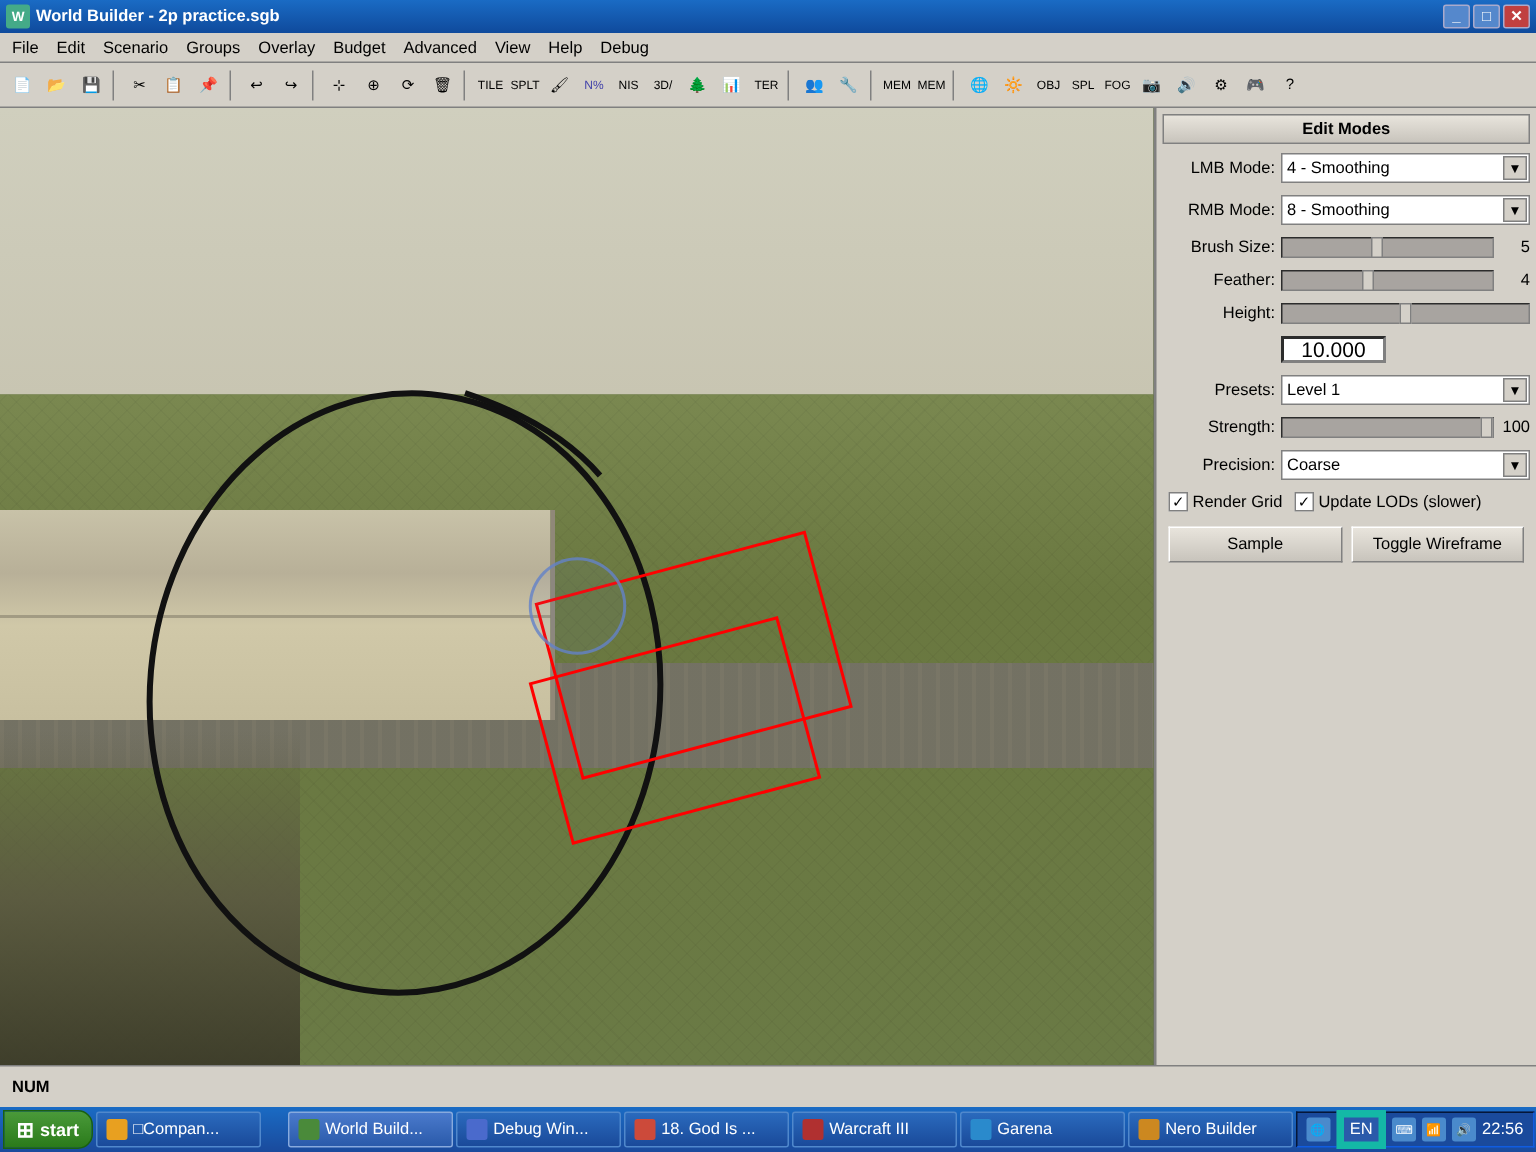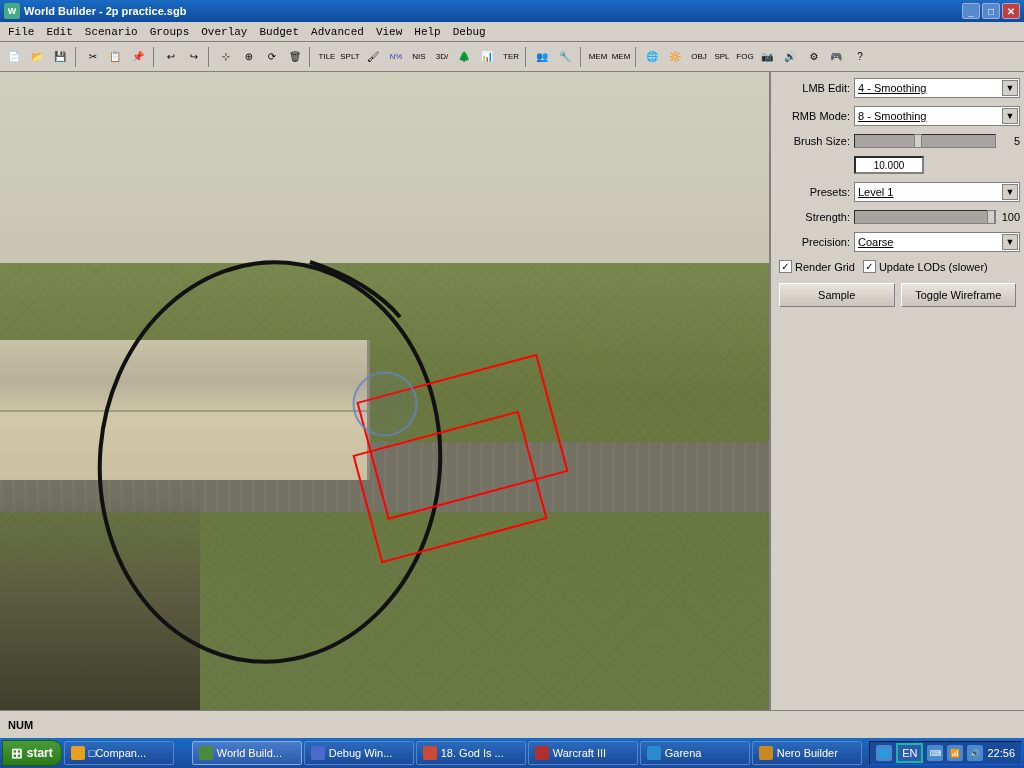"File" .menu-item { font-family: Liberation Mono, monospace -> none }
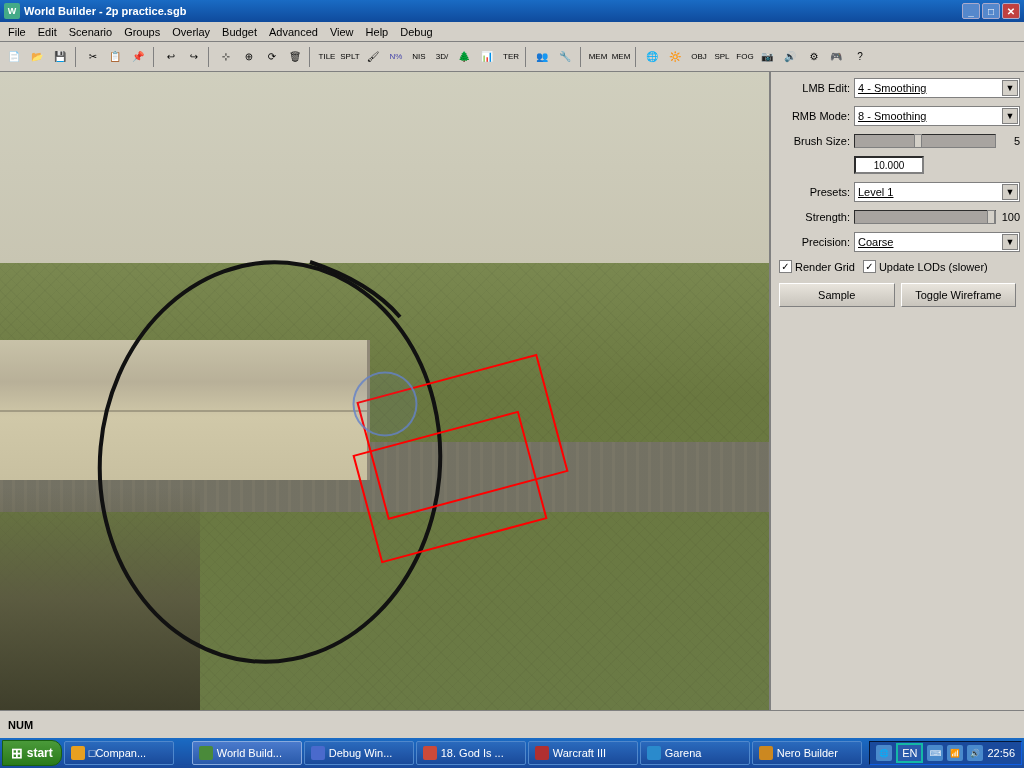"Edit Modes" div.panel-title { html: none -> <div>Edit Modes</div> }
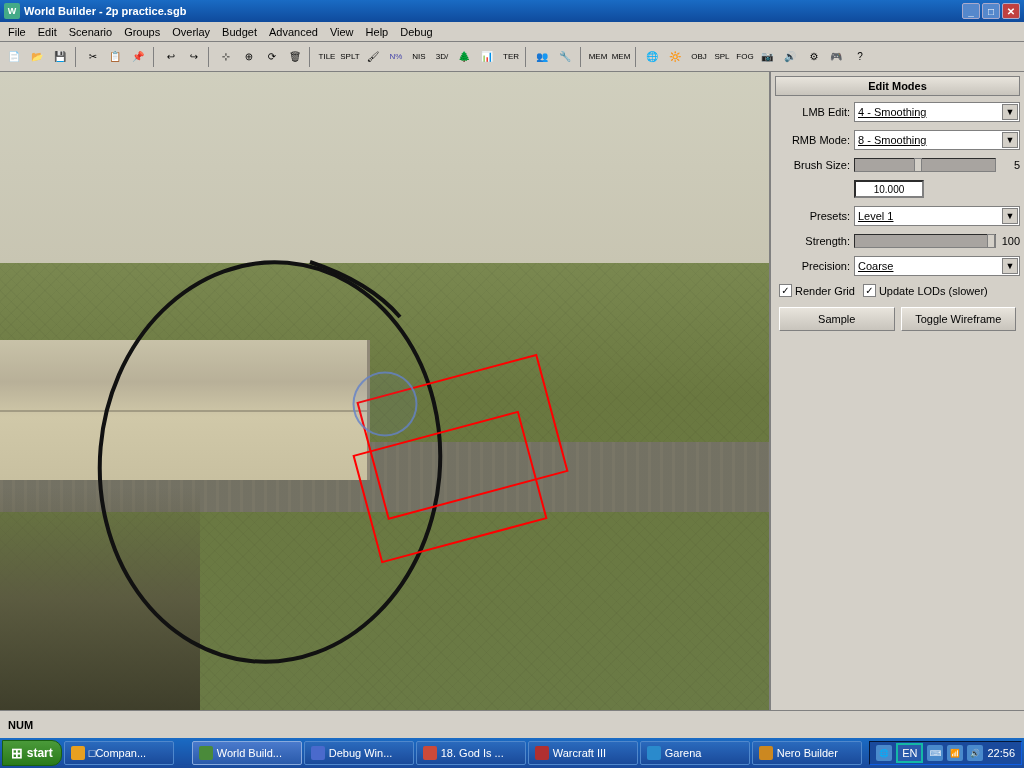"LMB Edit:" span.panel-label { text: Edit -> Mode }
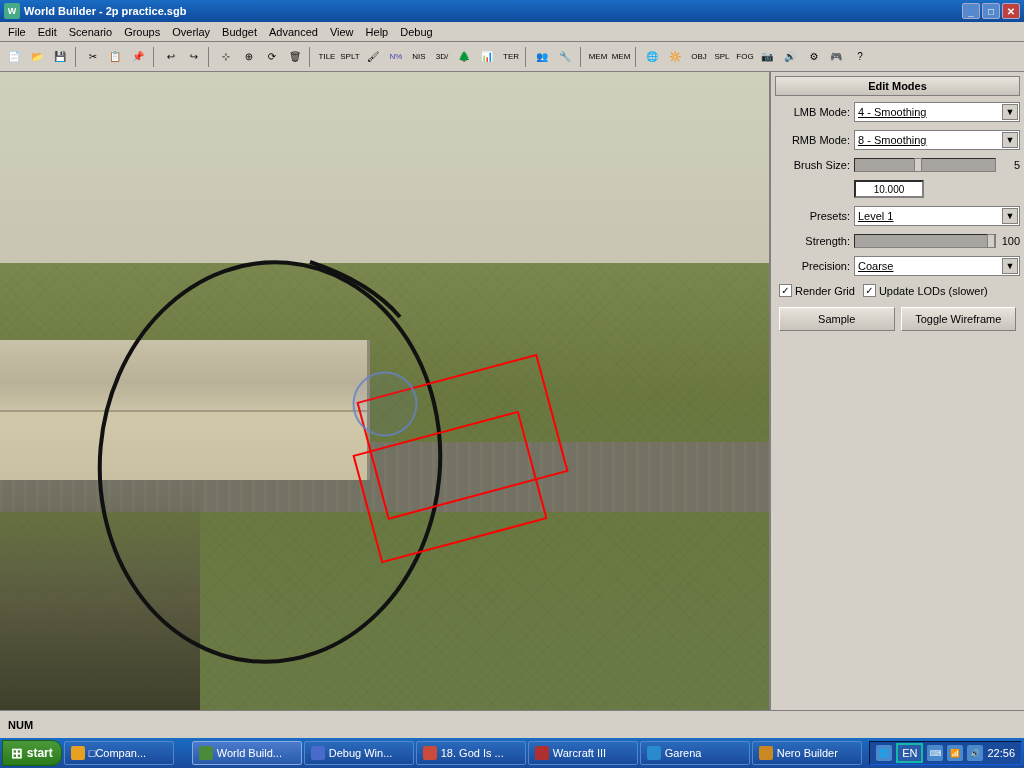"4 - Smoothing" .select-wrapper select { text-decoration: underline -> none }
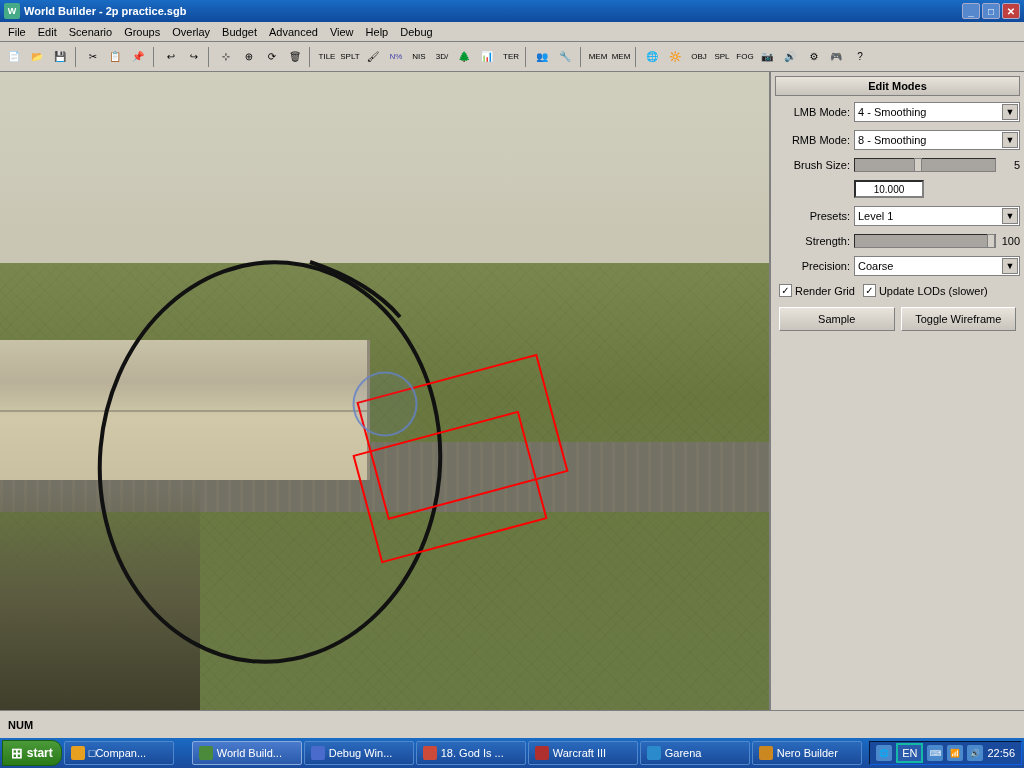"Feather:" div.panel-row { html: none -> <div> <span>Feather:</span> <div> <input> <span>4</span> </div> </div> }
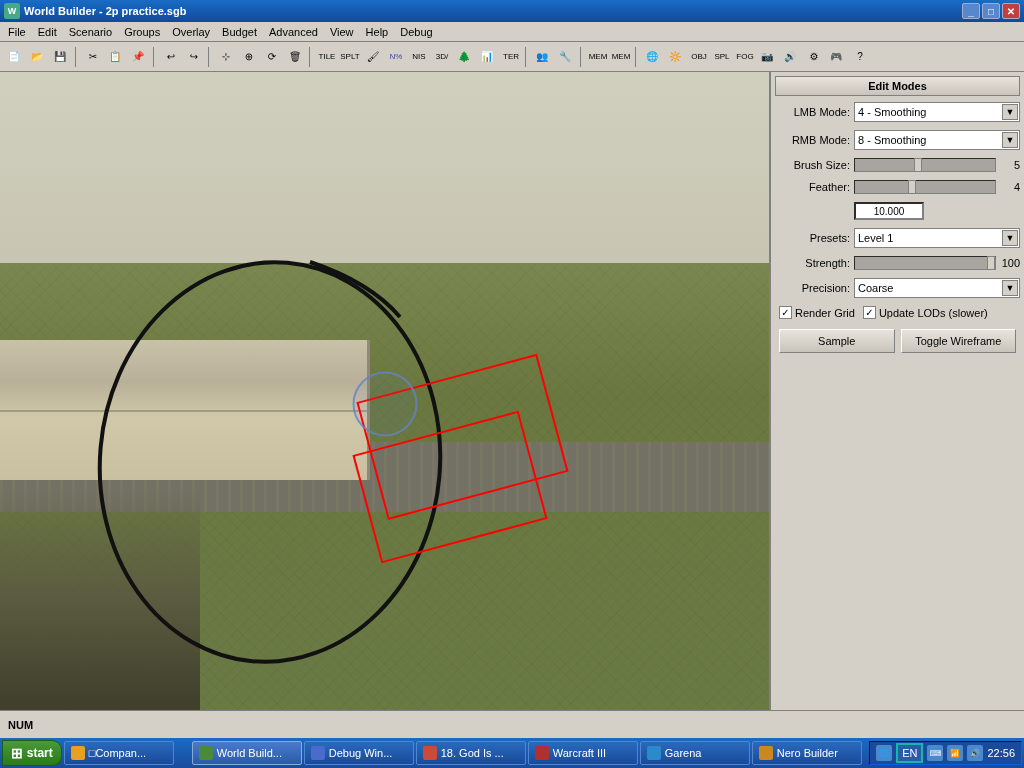"Height:" div.panel-row { html: none -> <div> <span>Height:</span> <div> <input> </div> </div> }
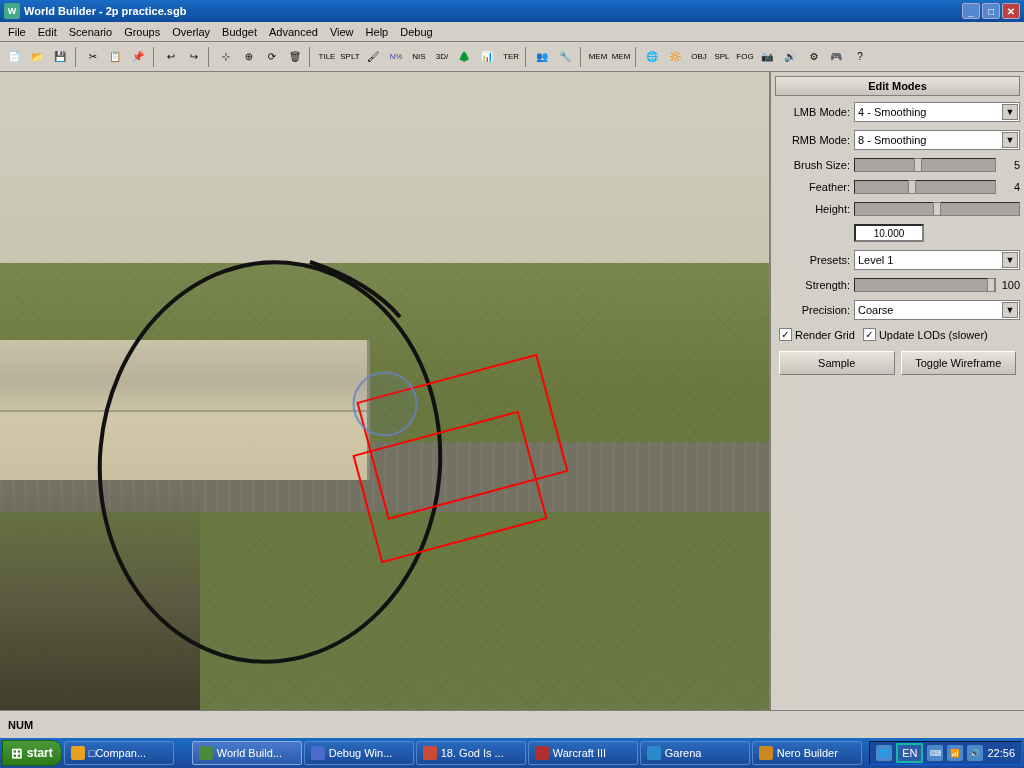"10.000" .height-input { font-size: 10px -> 14px }
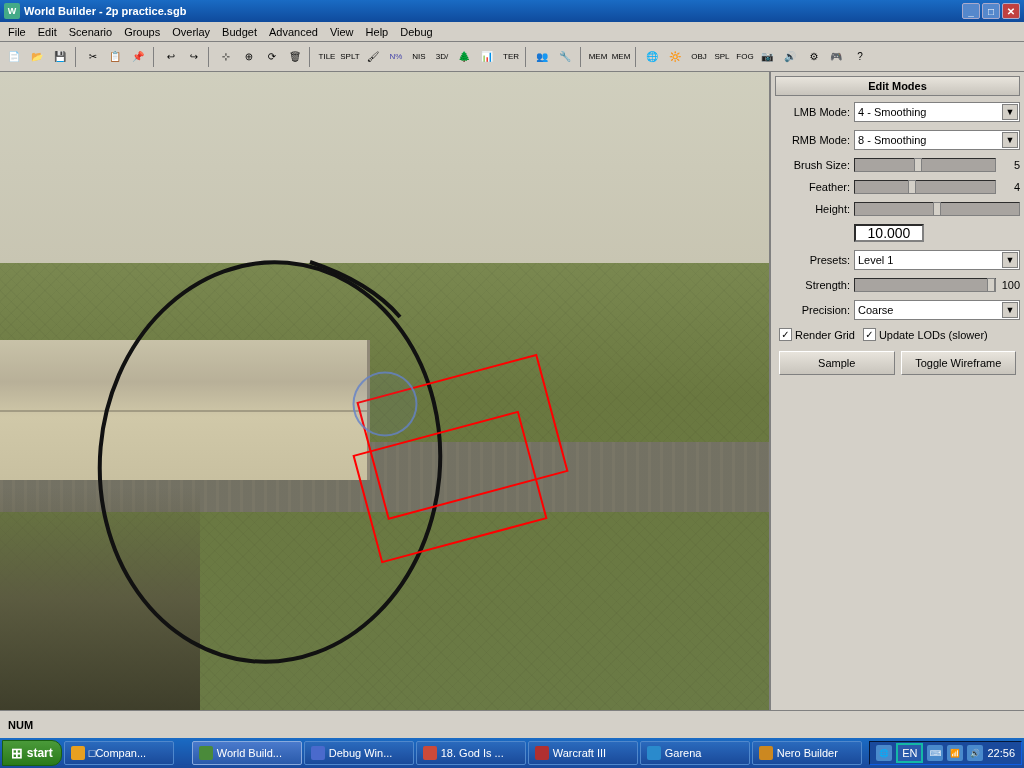"EN" .lang-btn { border: 2px solid #14b8a6 -> 5px solid #14b8a6 }
